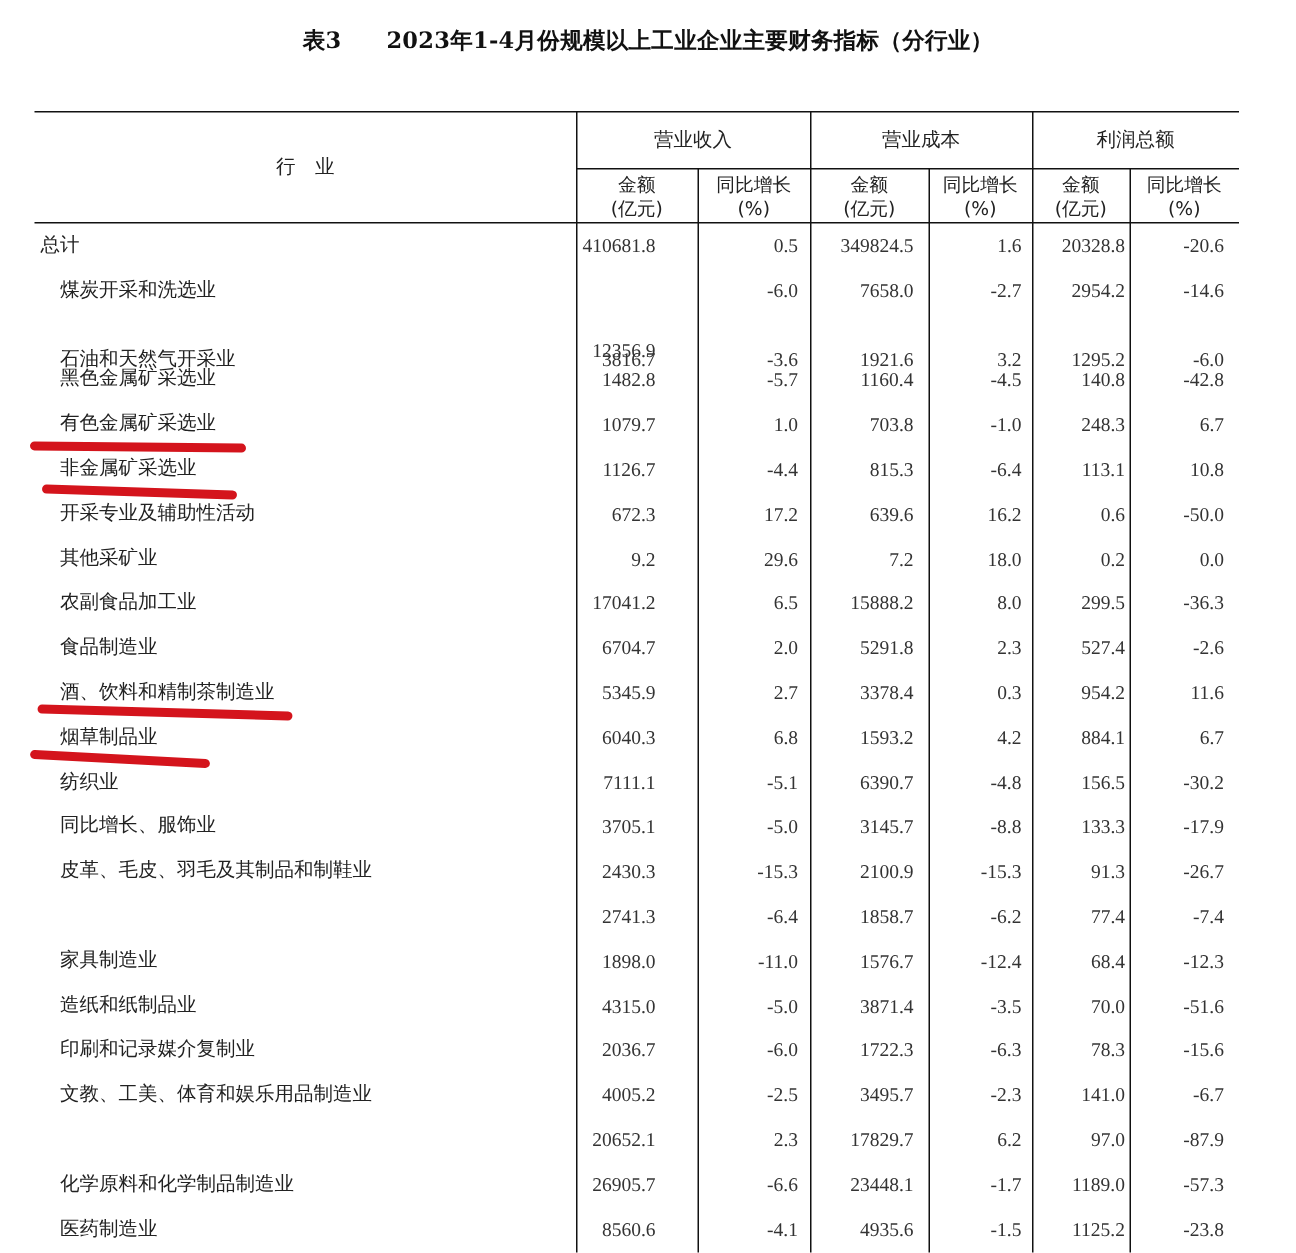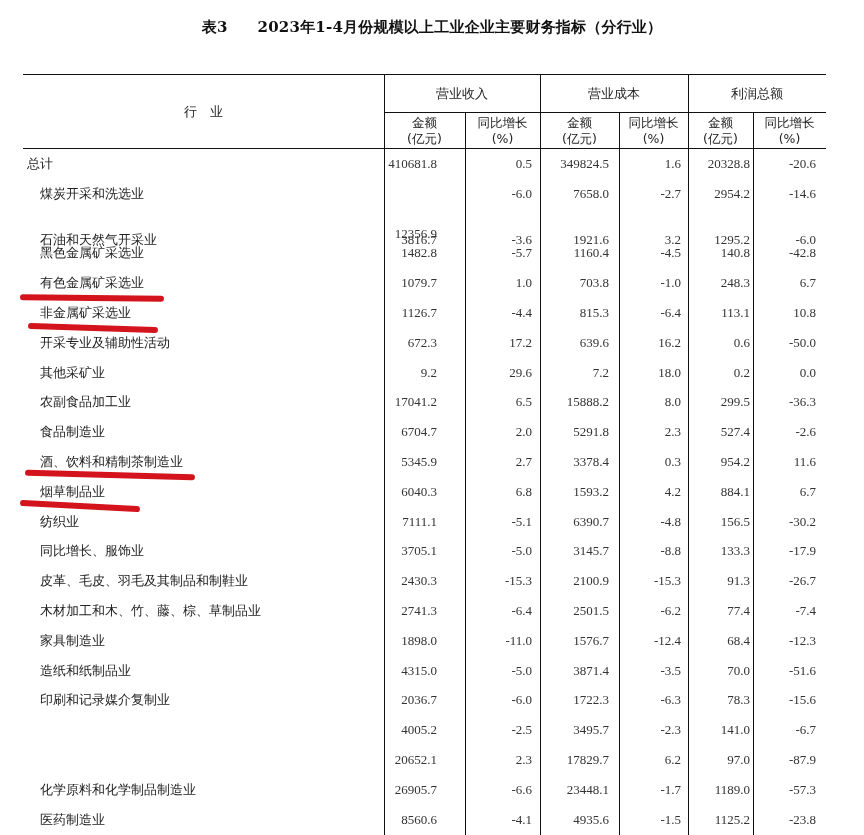"木材加工和木、竹、藤、棕、草制品业" div.name { html: <div>木材加工和木、竹、藤、棕、草制品业</div> -> none }
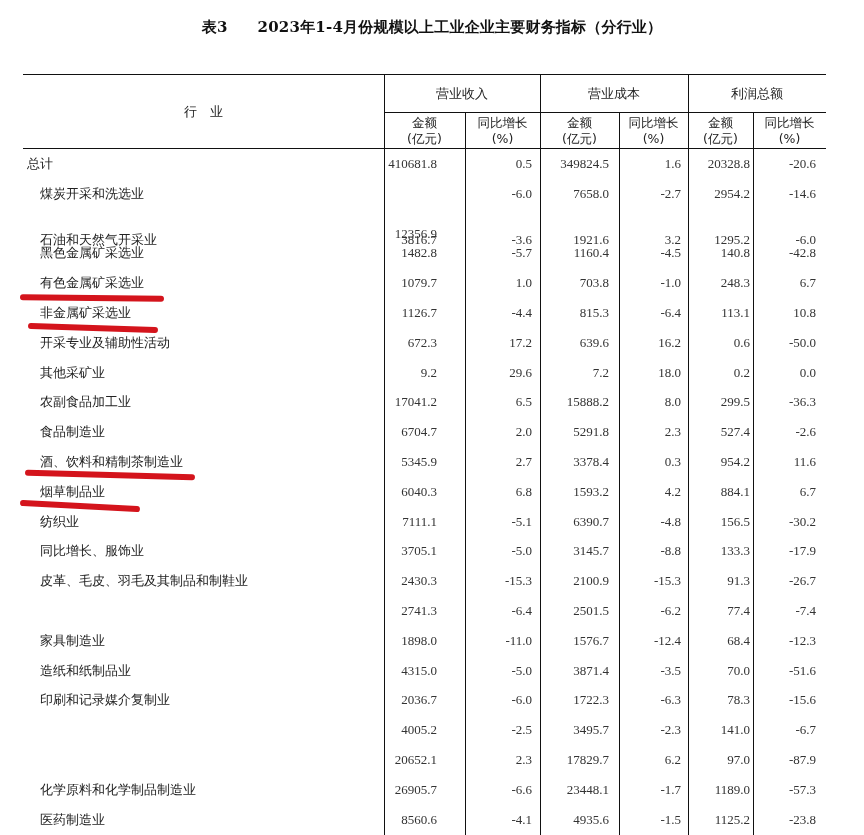"2501.5" div.cell { text: 2501.5 -> 1858.7 }
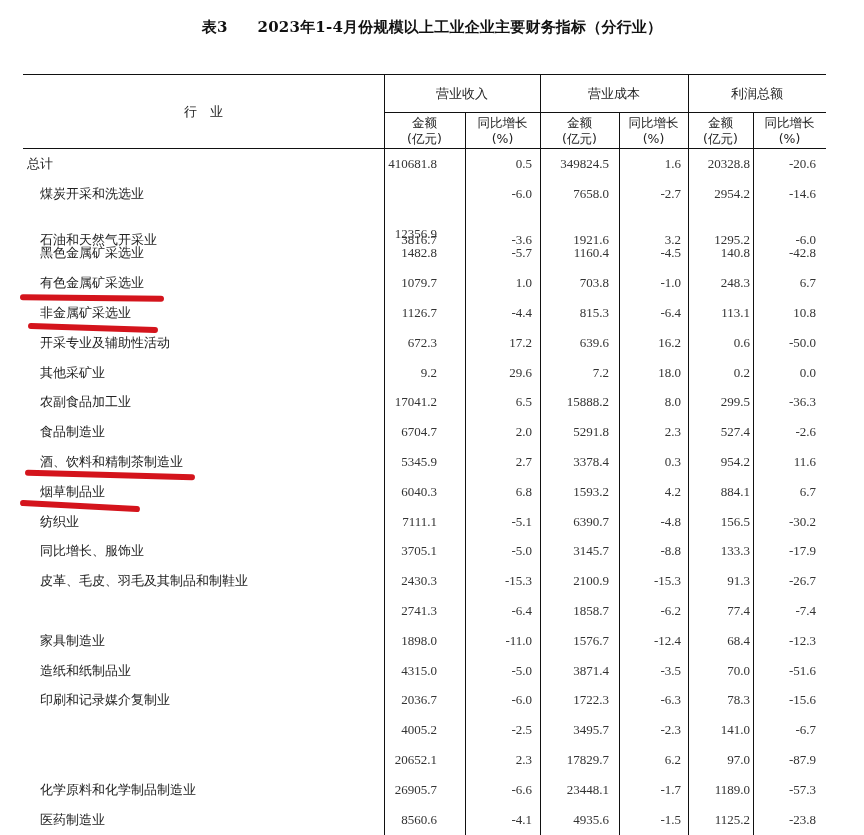"文教、工美、体育和娱乐用品制造业" div.name { html: none -> <div>文教、工美、体育和娱乐用品制造业</div> }
